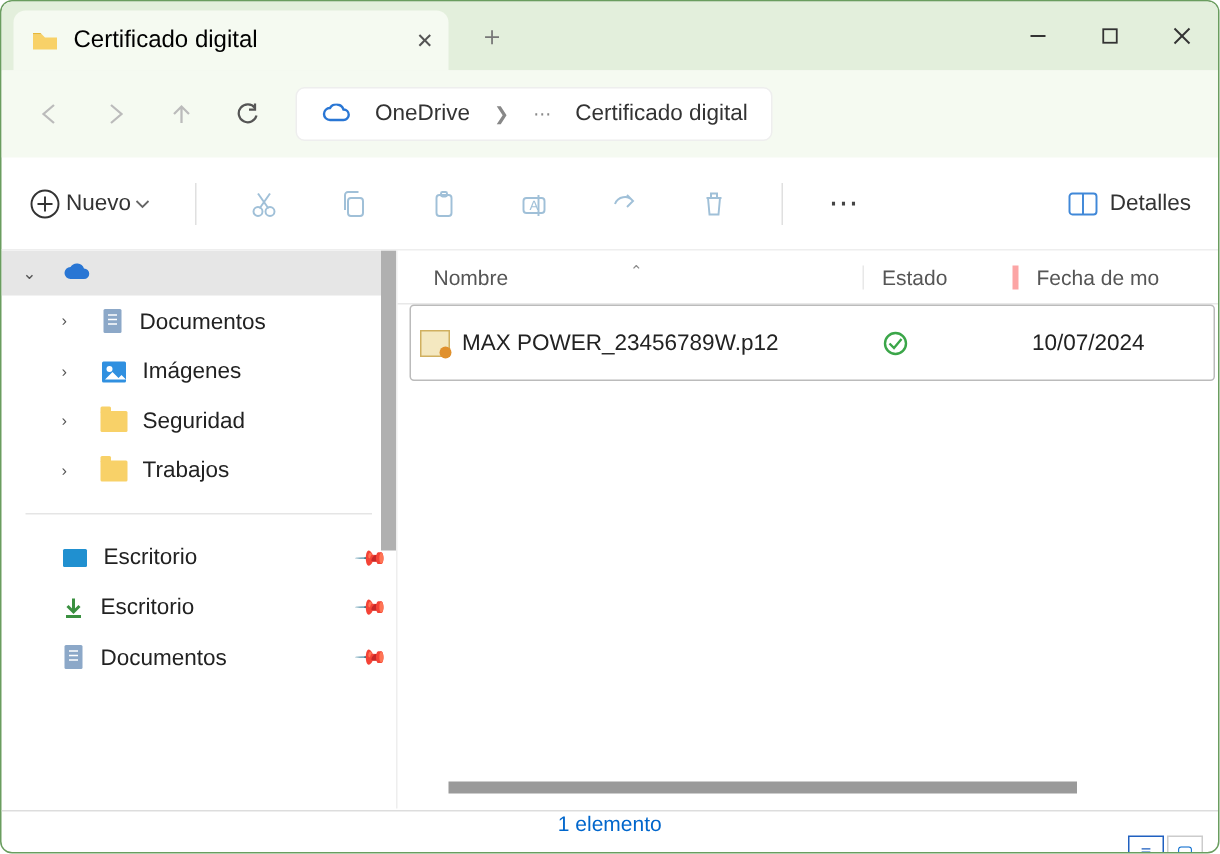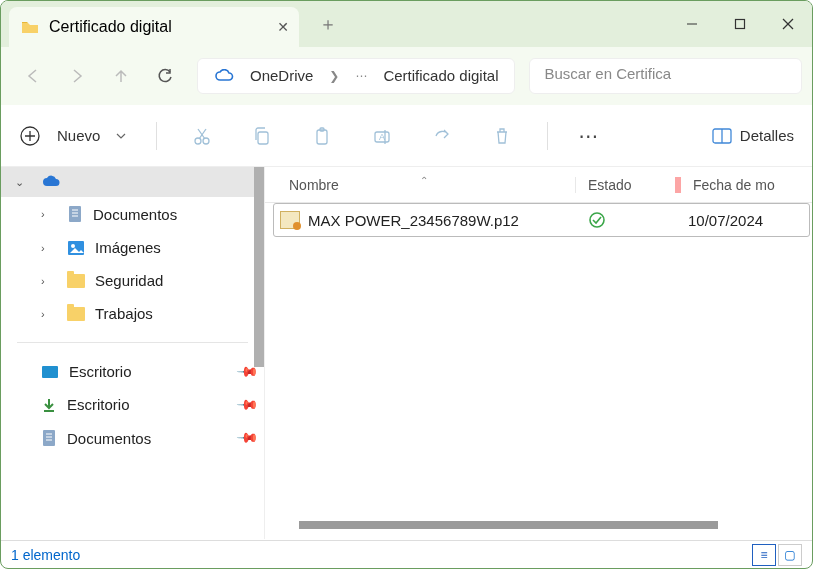"Buscar en Certifica" div.search-box { html: <div>Buscar en Certifica</div> -> none }
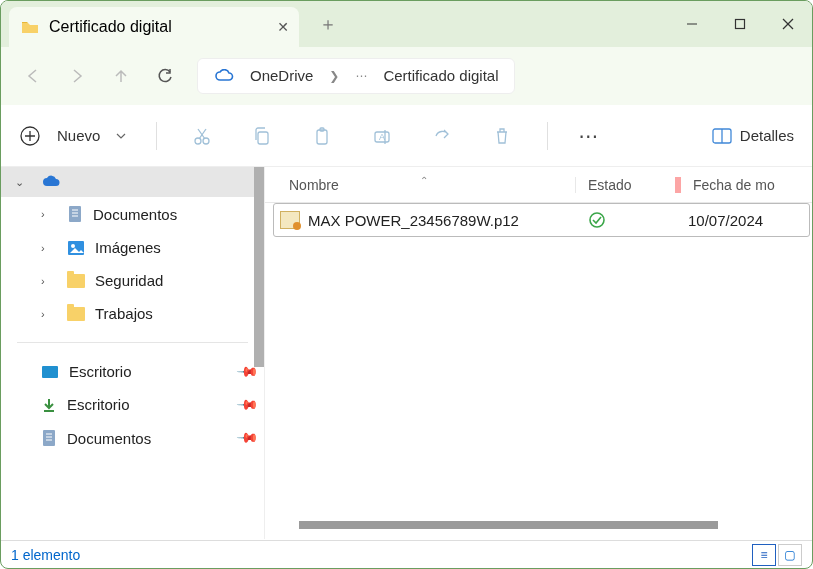"Nuevo" .new-btn { gap: 16px -> 3px }
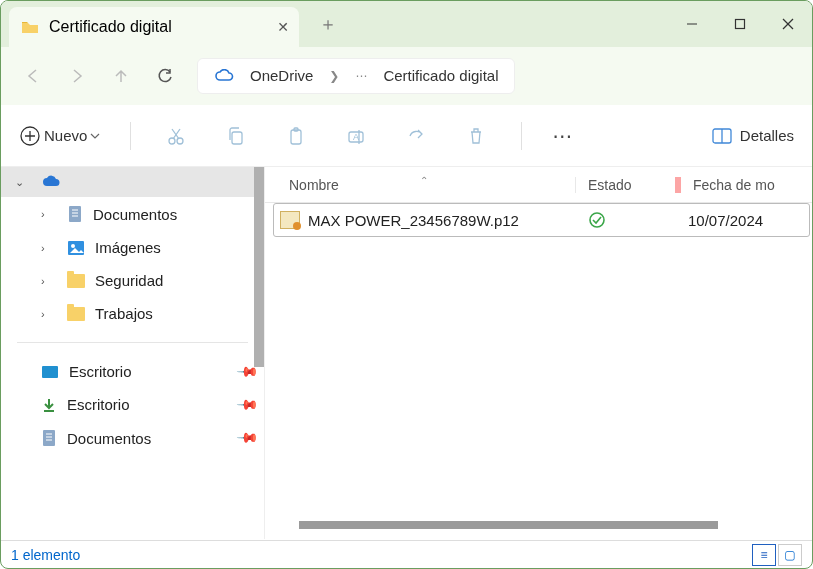"Fecha de mo" .col-date { border-left: 6px solid #fca5a5 -> 4px solid #fca5a5 }
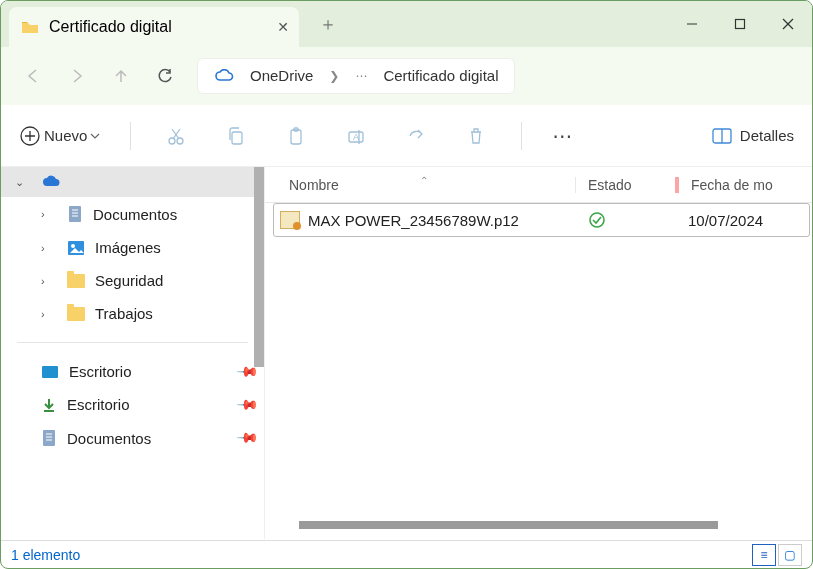"MAX POWER_23456789W.p12" .file-row { height: 34px -> 51px }
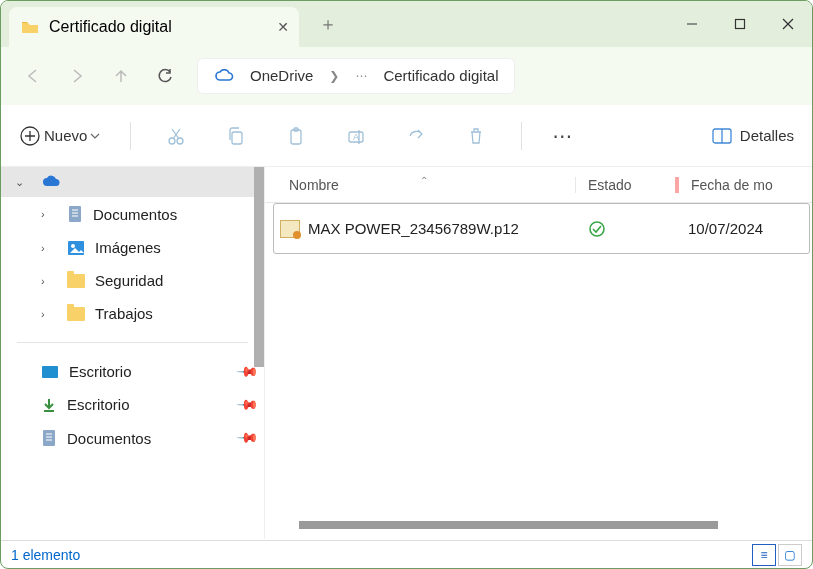"1 elemento" .status-bar { flex-direction: none -> column }
